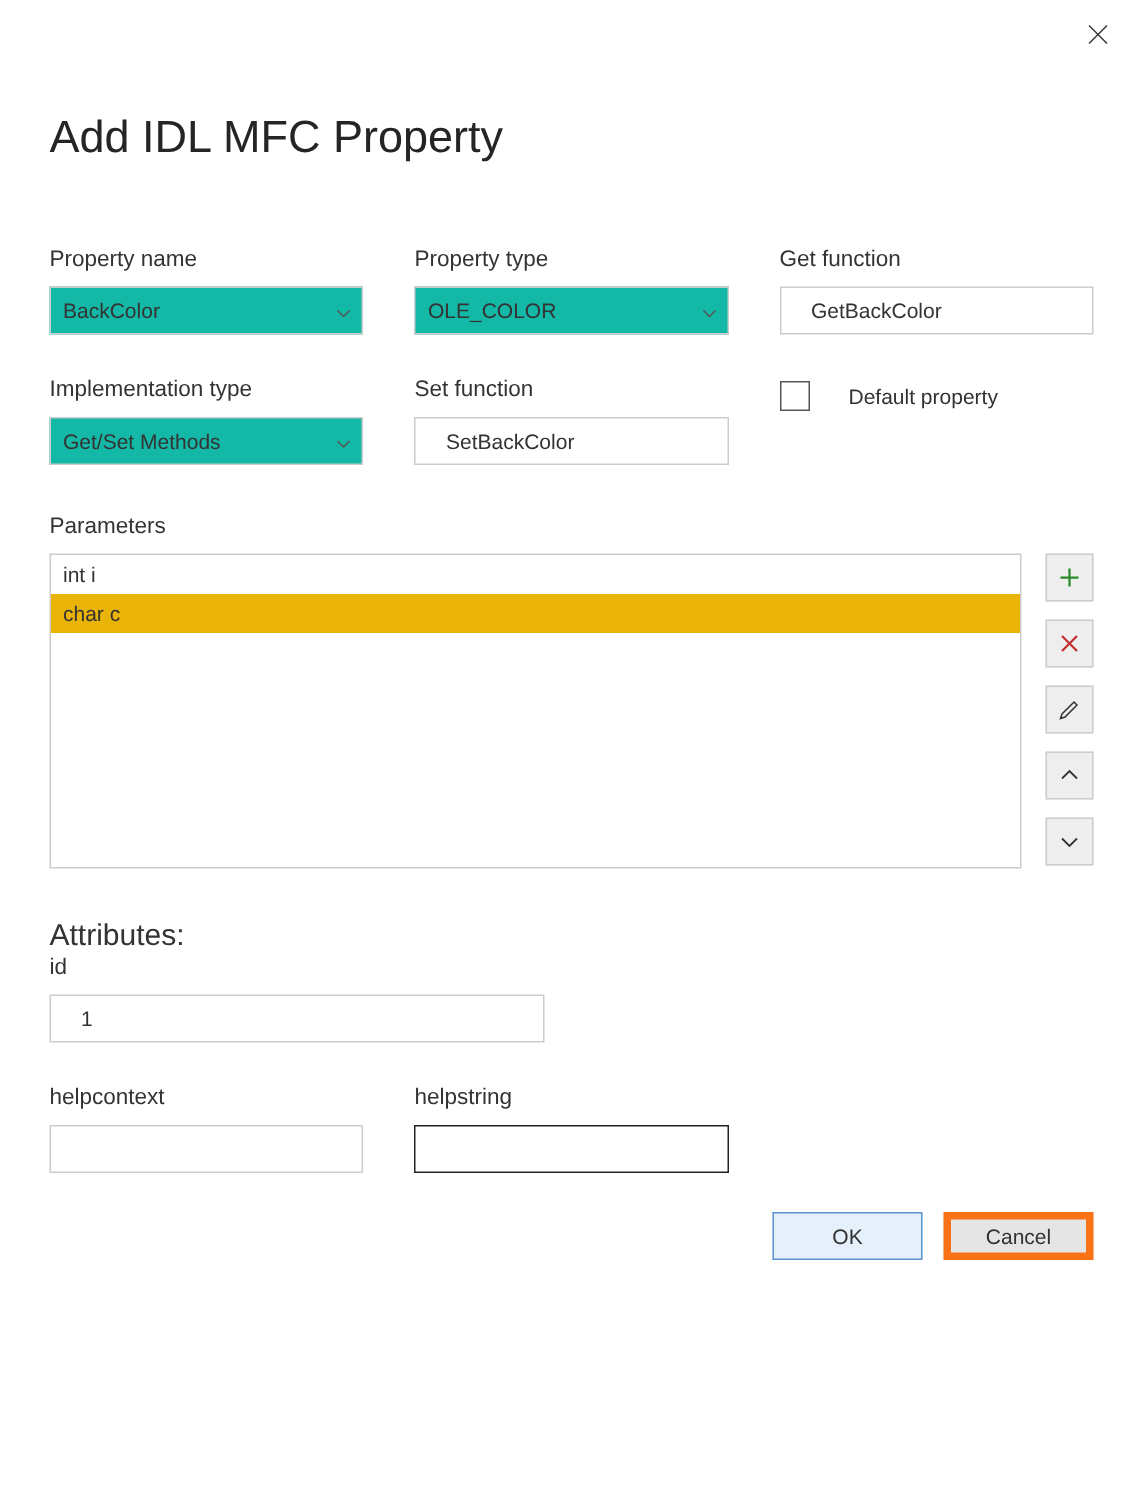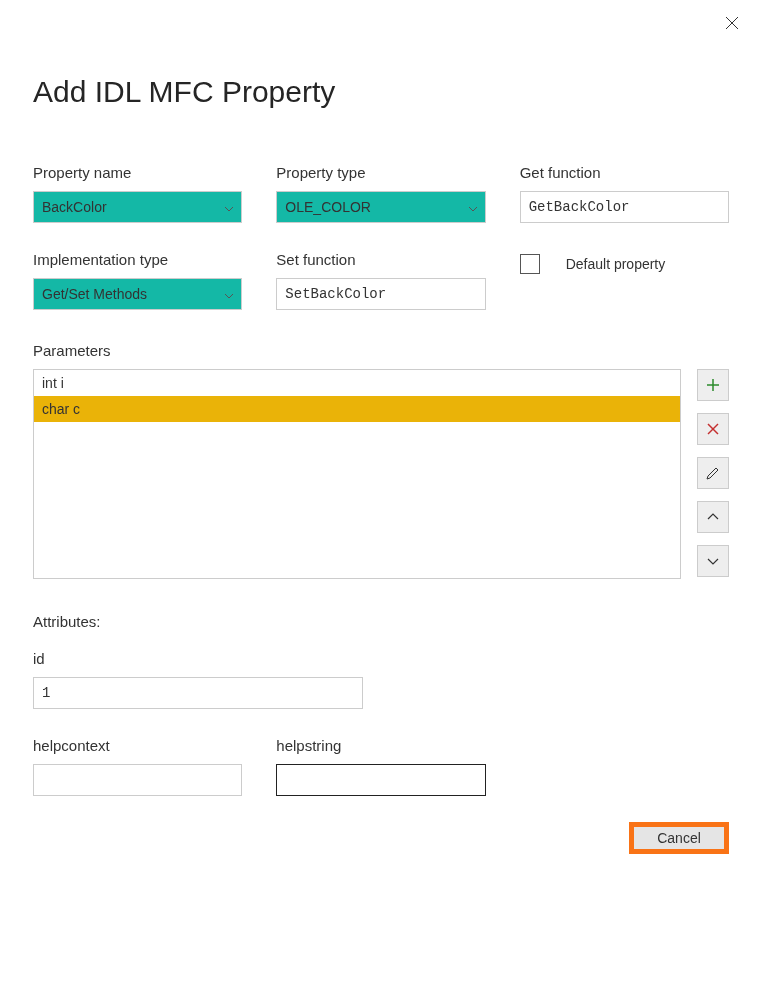"GetBackColor" .text-input { font-family: Liberation Mono, monospace -> Liberation Sans, sans-serif; padding: 5px 8px -> 5px 20px }
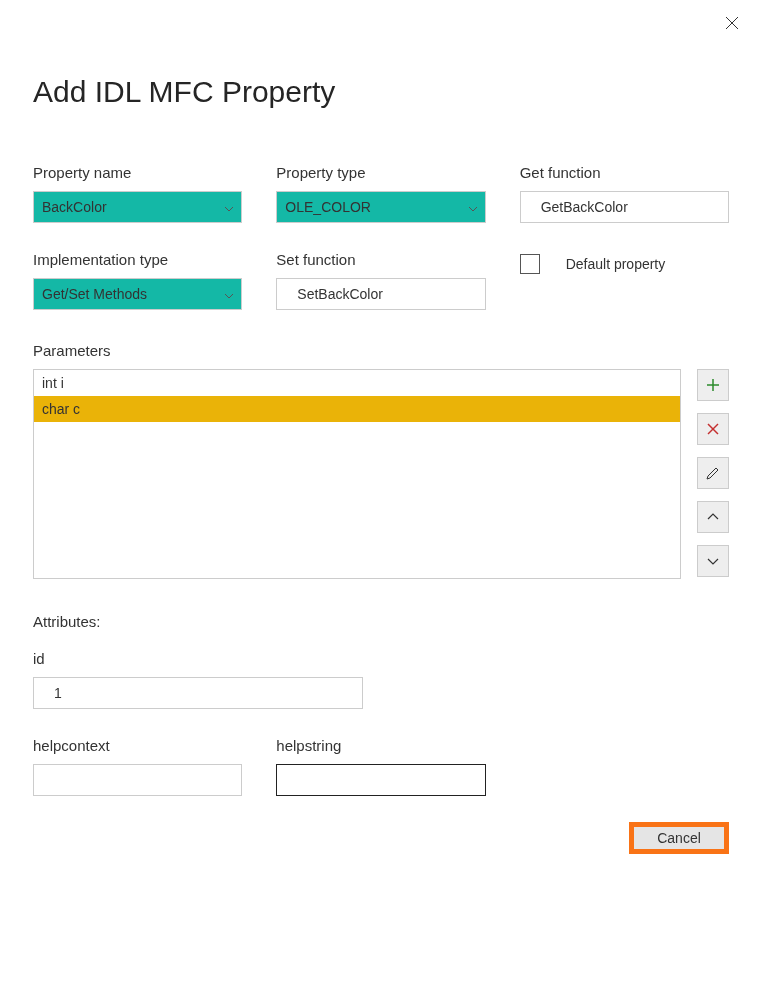"Attributes:" .attr-label { font-size: 15px -> 20px; margin-bottom: 20px -> none }
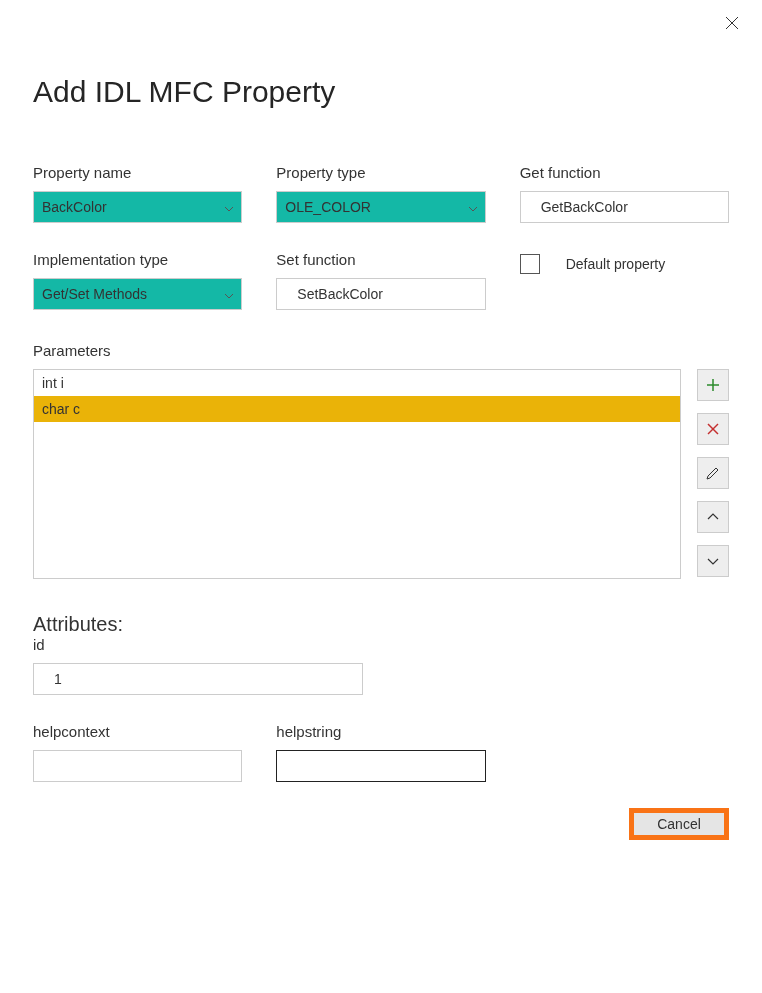"OK" button.dialog-btn { html: none -> <button>OK</button> }
